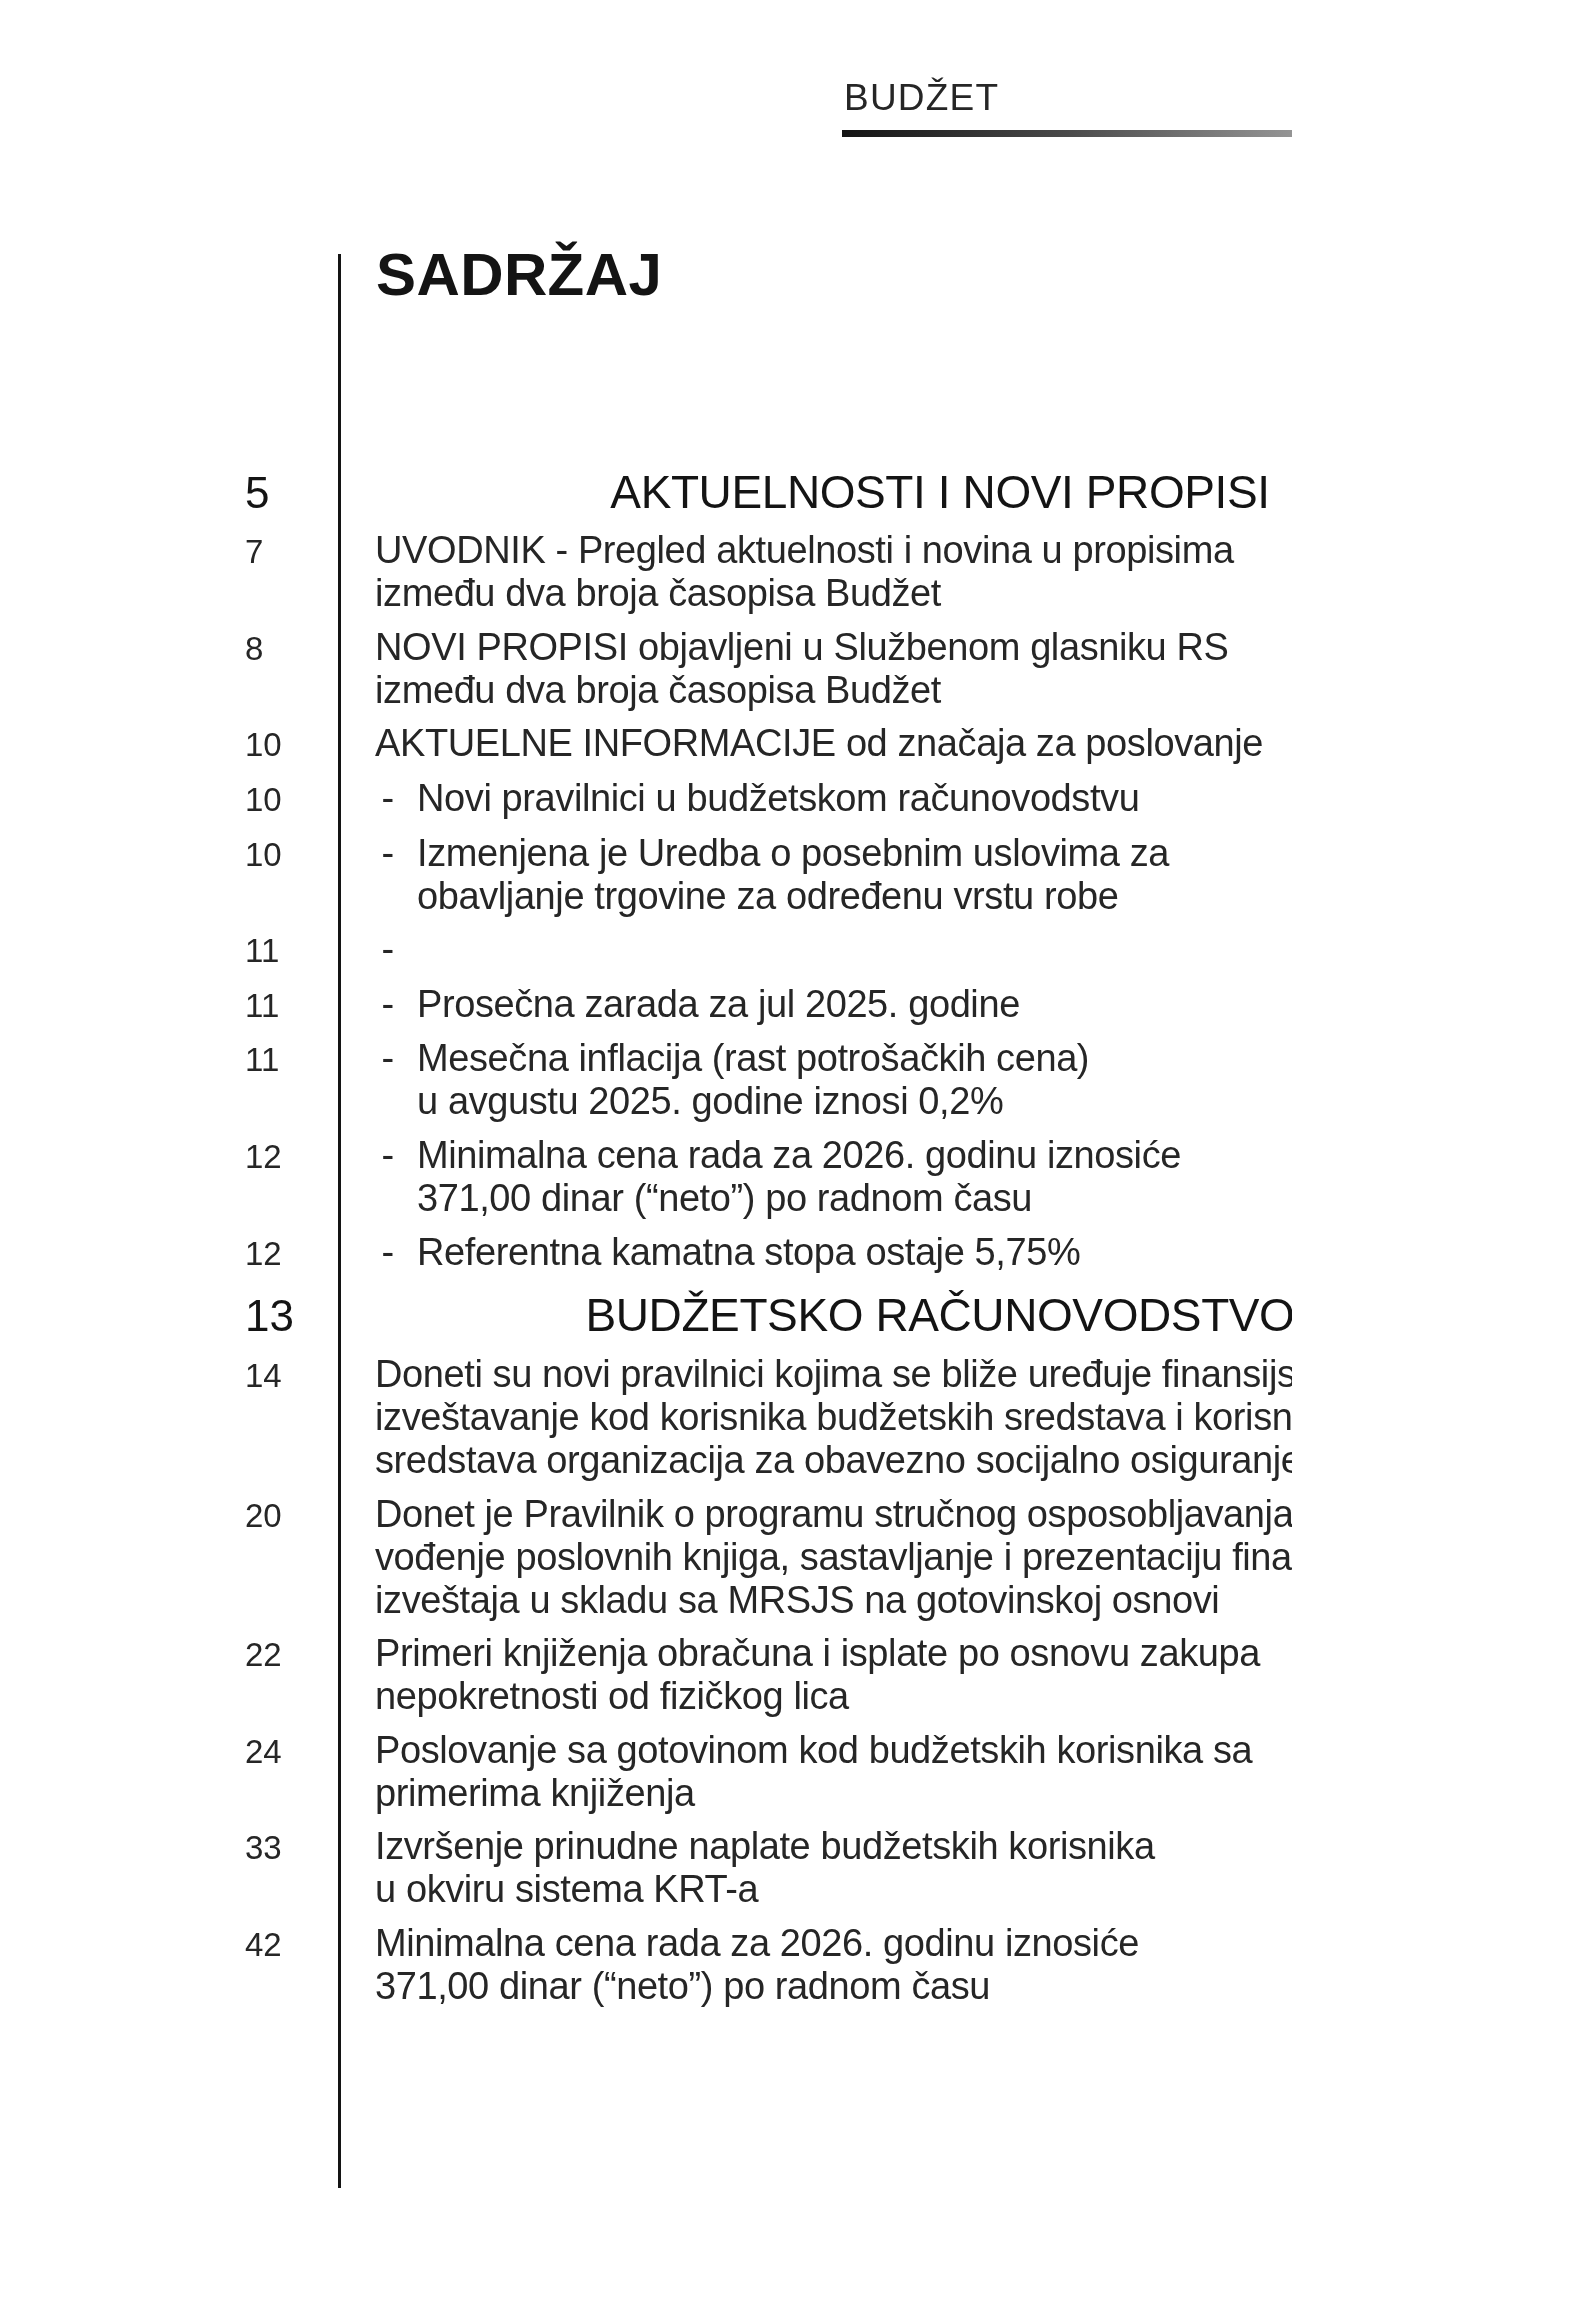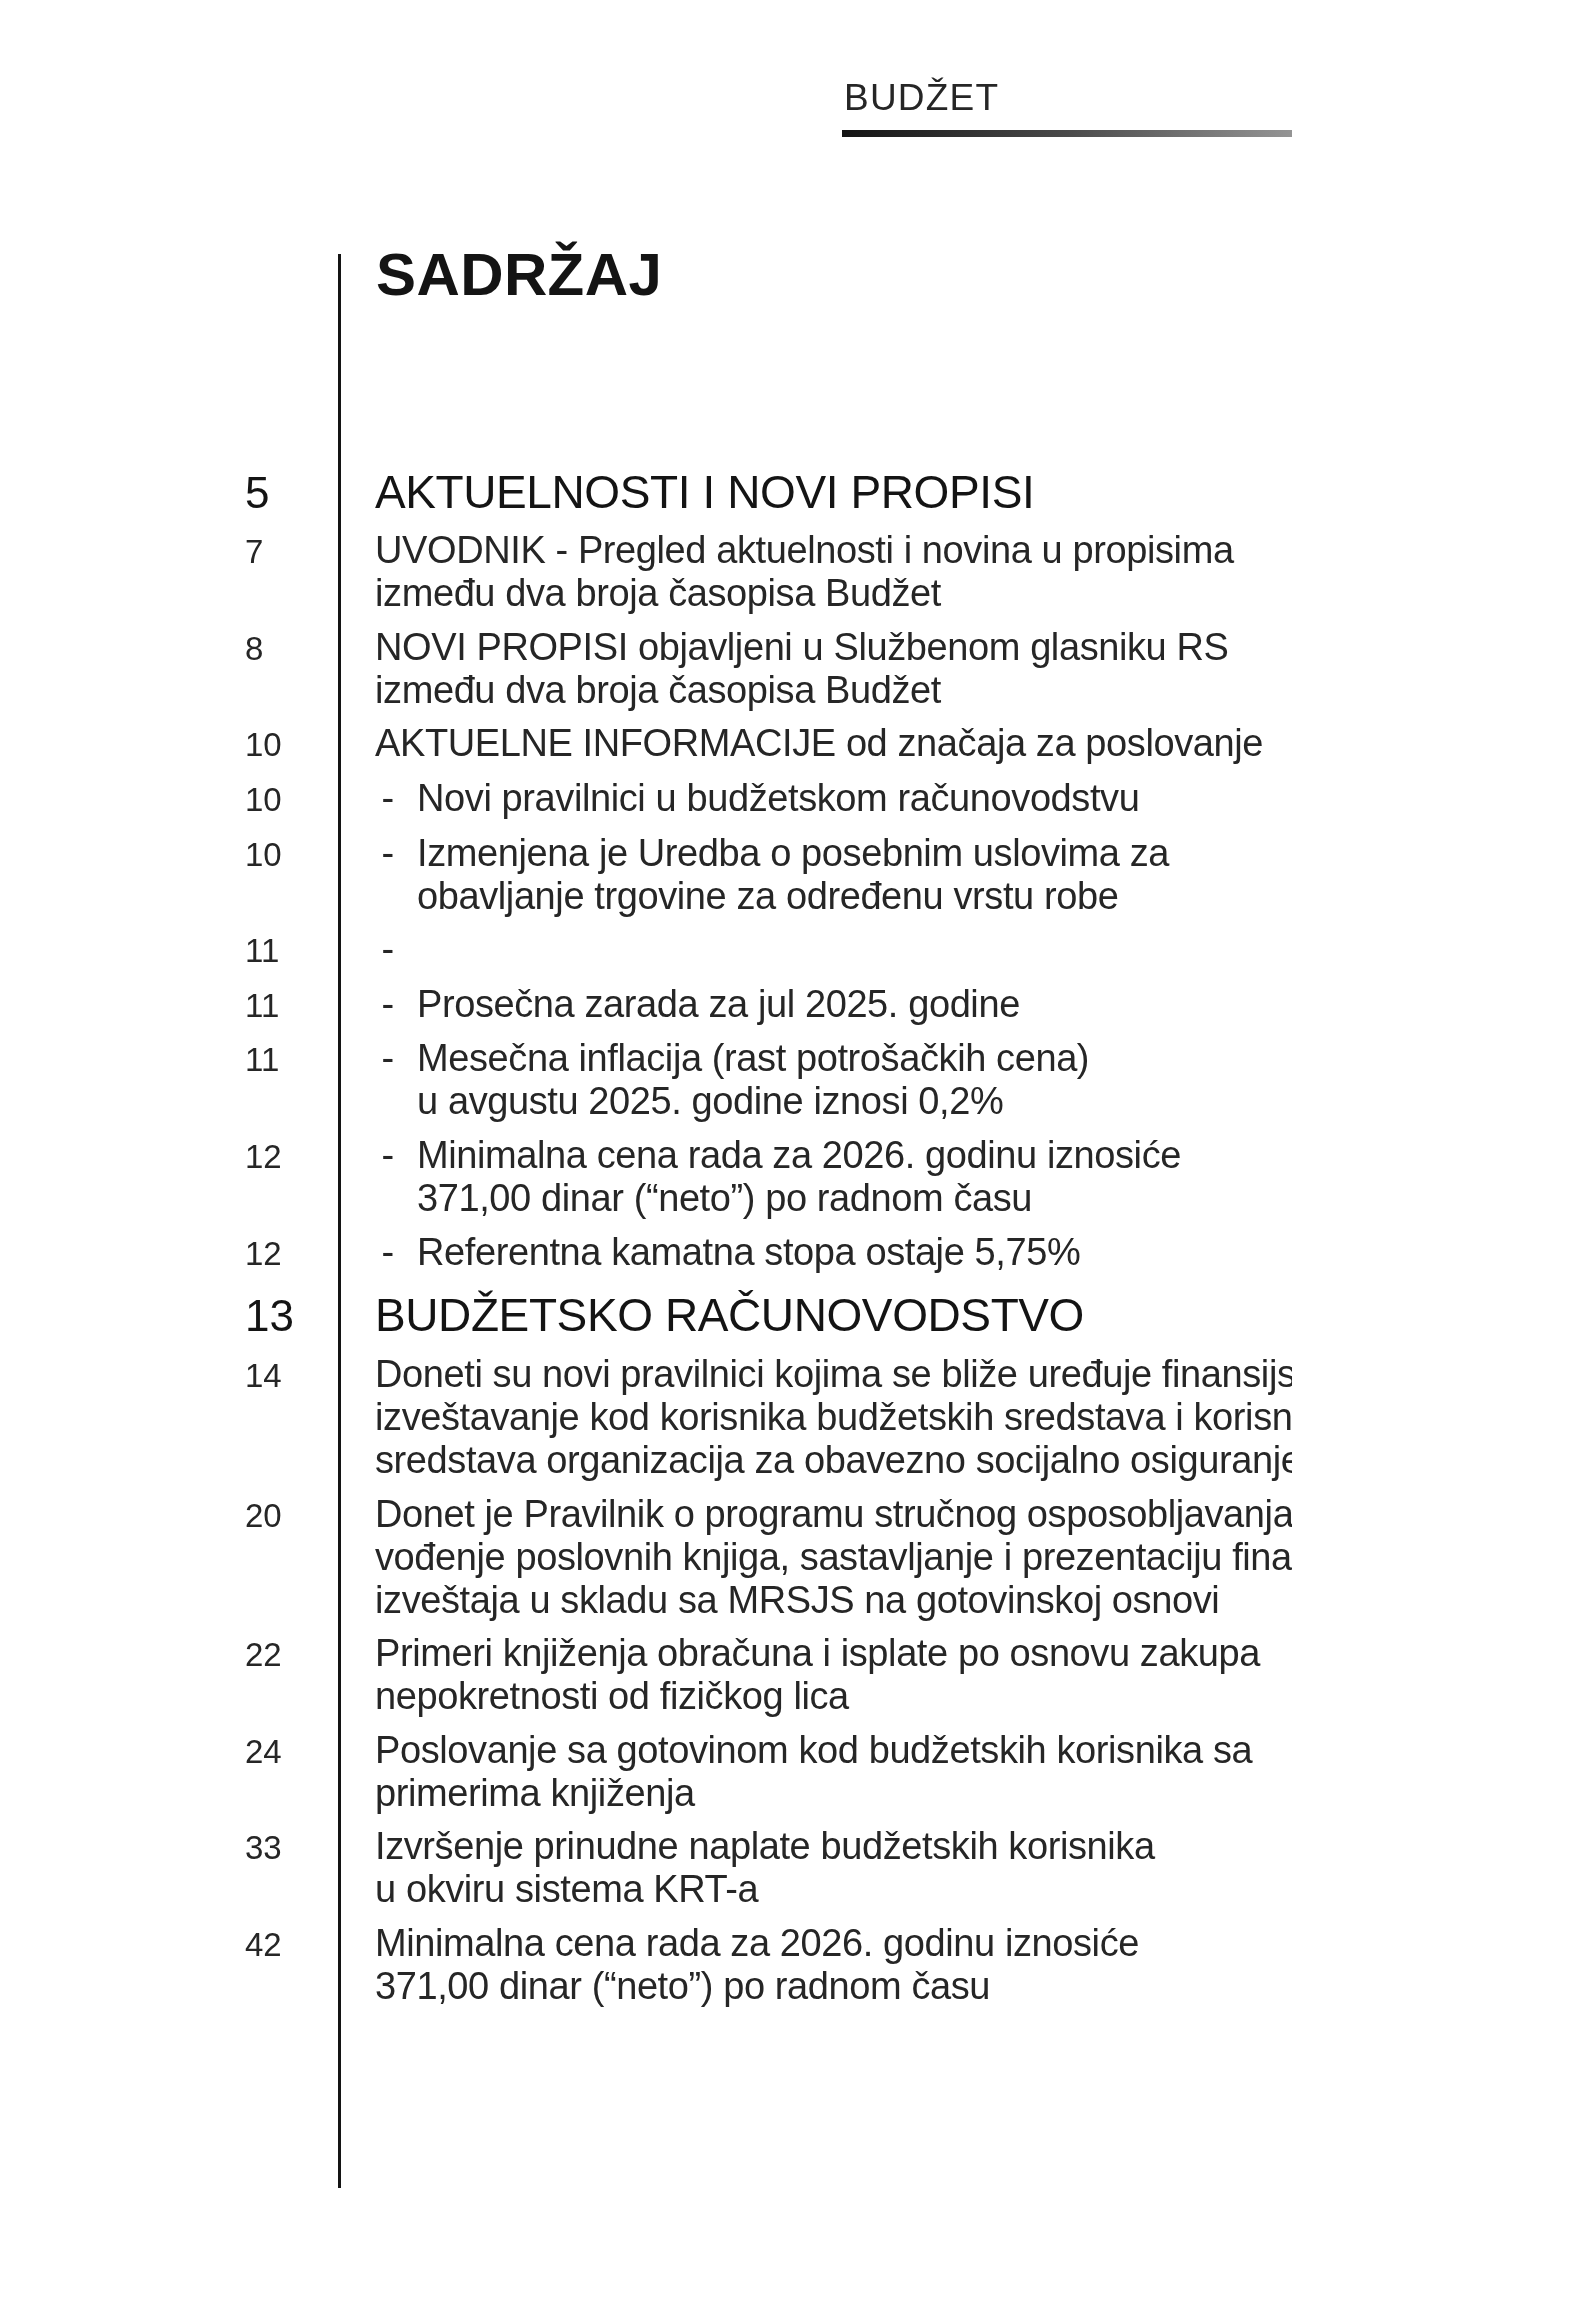"AKTUELNOSTI I NOVI PROPISI" .entry.section .entry-body { justify-content: none -> center }
